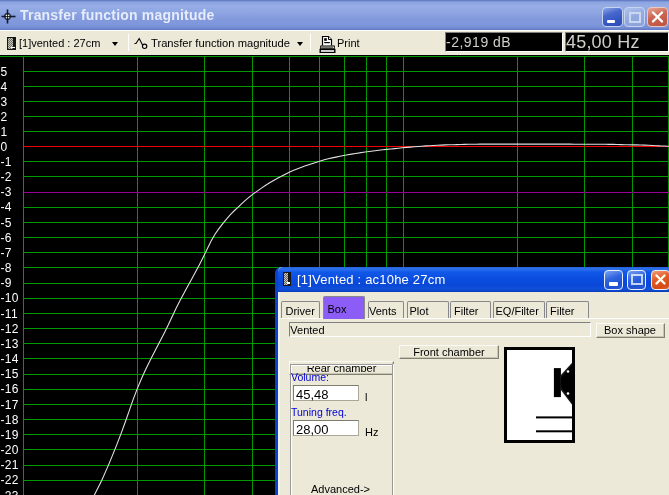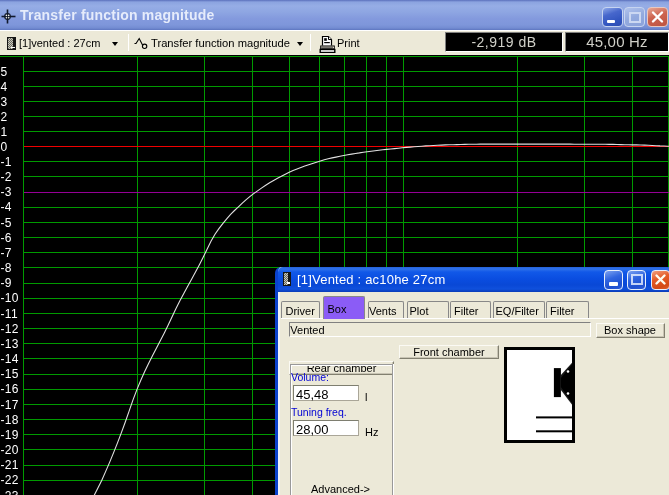"-2,919 dB" .blackfield { text-align: center -> none }
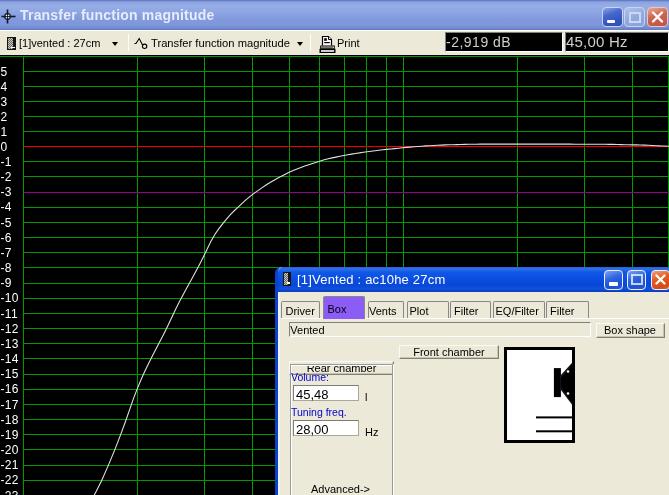"45,00 Hz" div.blackfield { font-size: 15px -> 18px }
